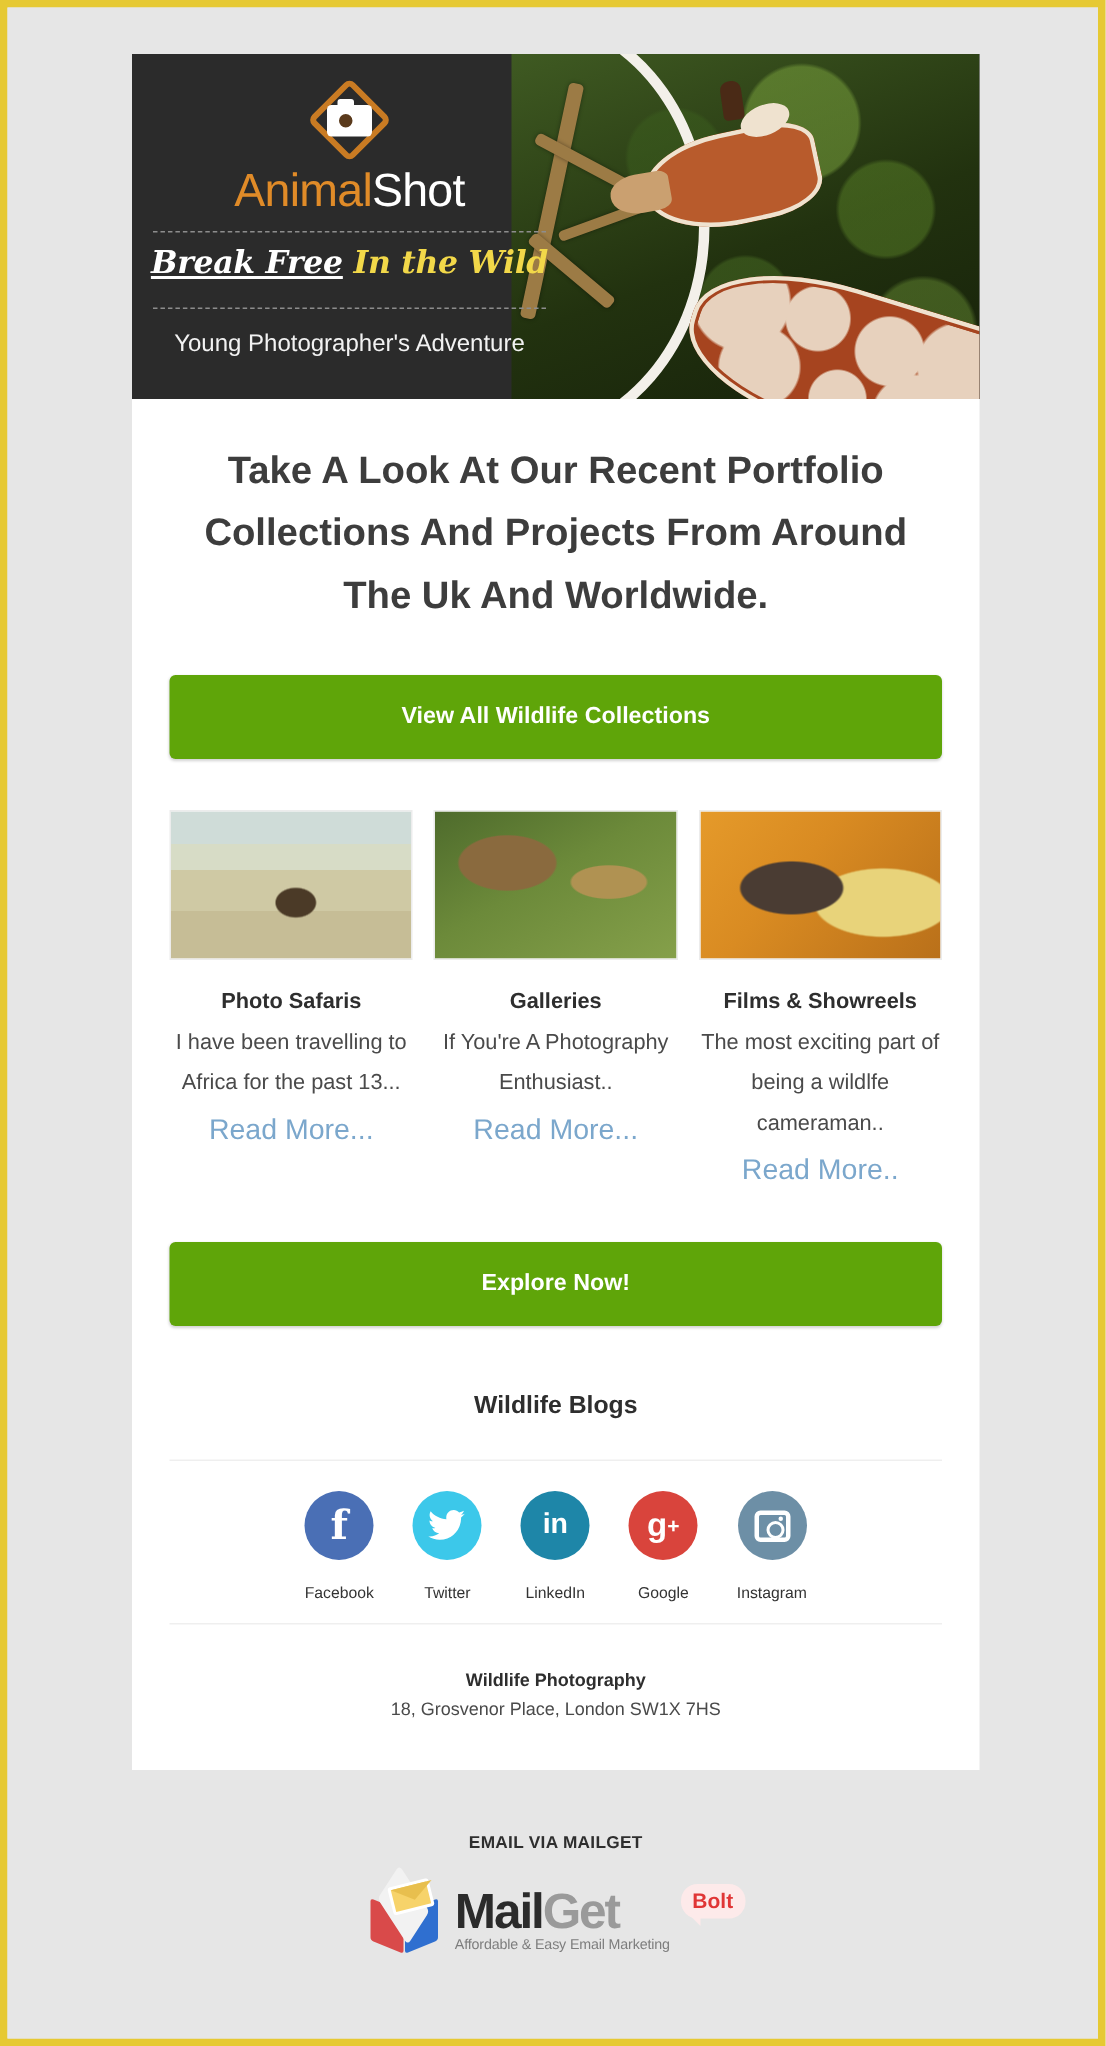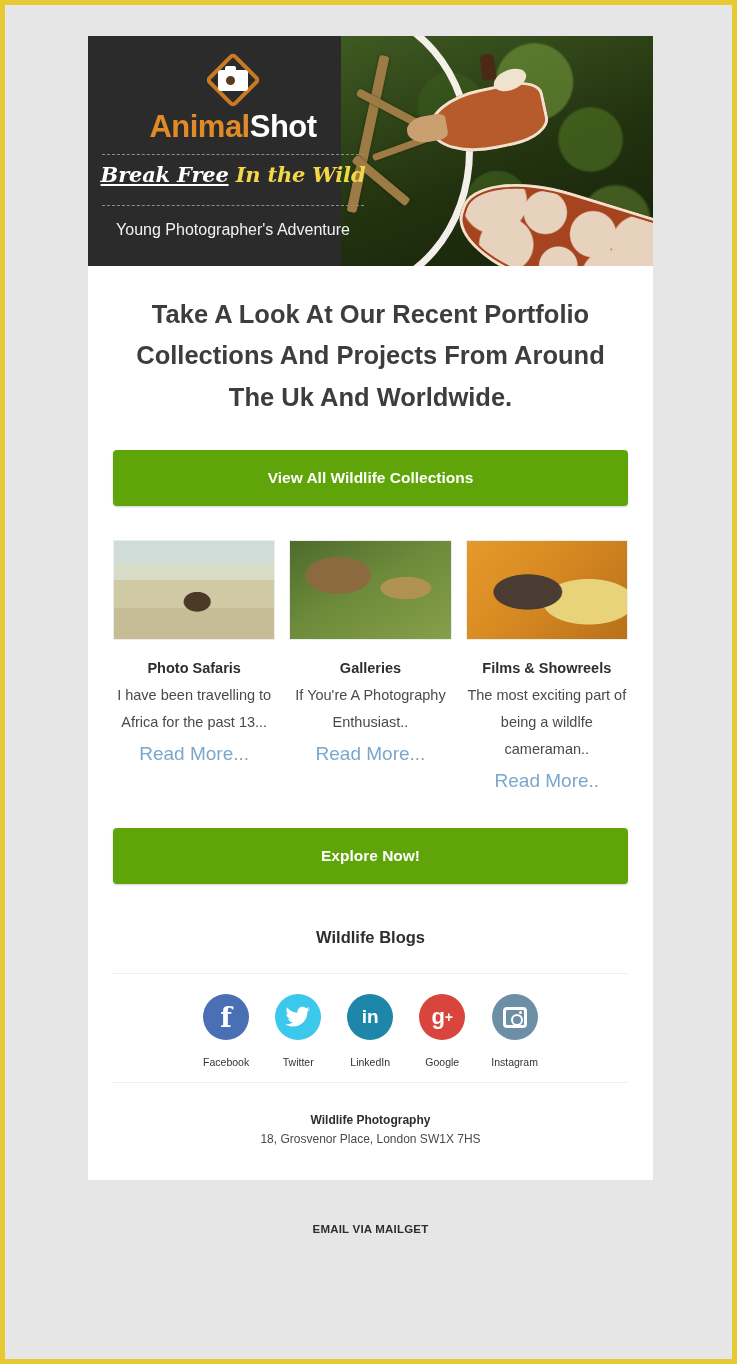"AnimalShot" .brand { font-weight: bold -> normal }
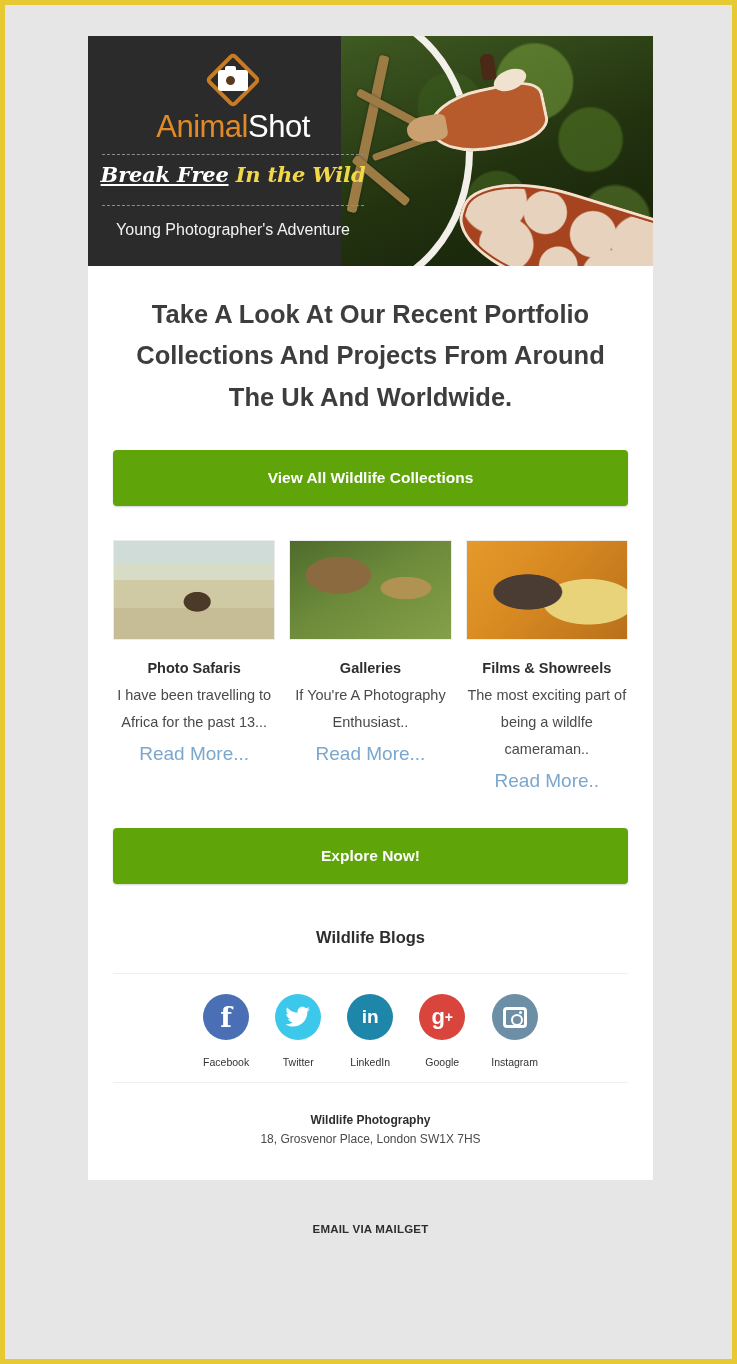"MailGet" div.mailget { html: none -> <div> <div> <div></div> <div></div> <div></div> <div></div> </div> <div> <div> <span>Mail</span><span>Get</span> </div> <div>Affordable &amp; Easy Email Marketing</div> </div> <div> <div>Bolt</div> </div> </div> }
